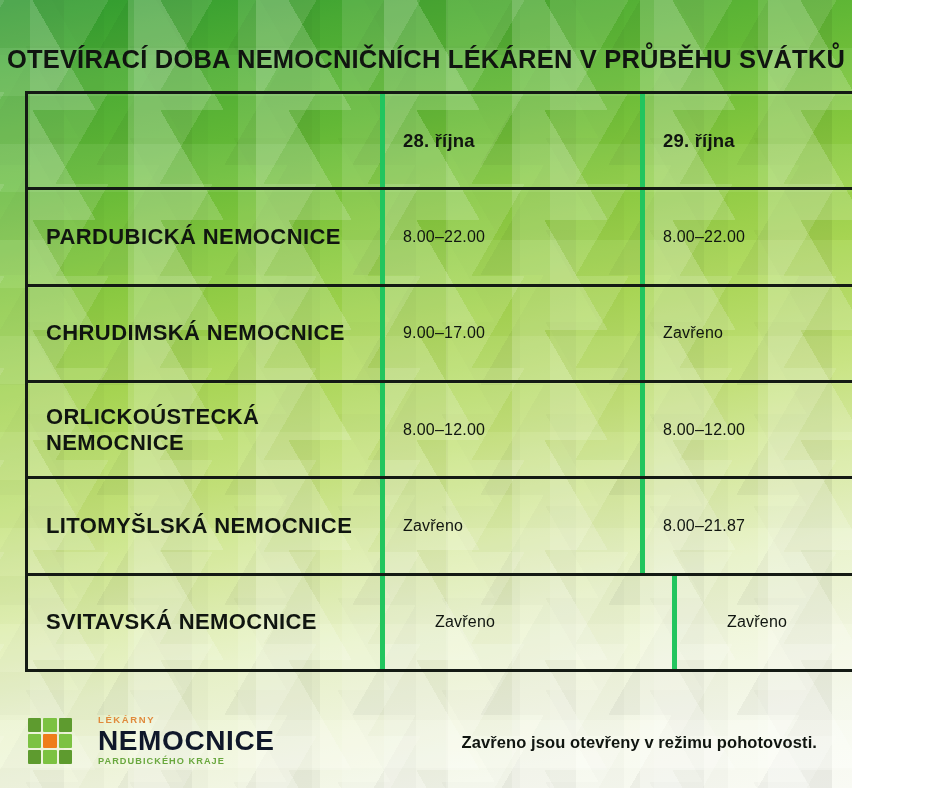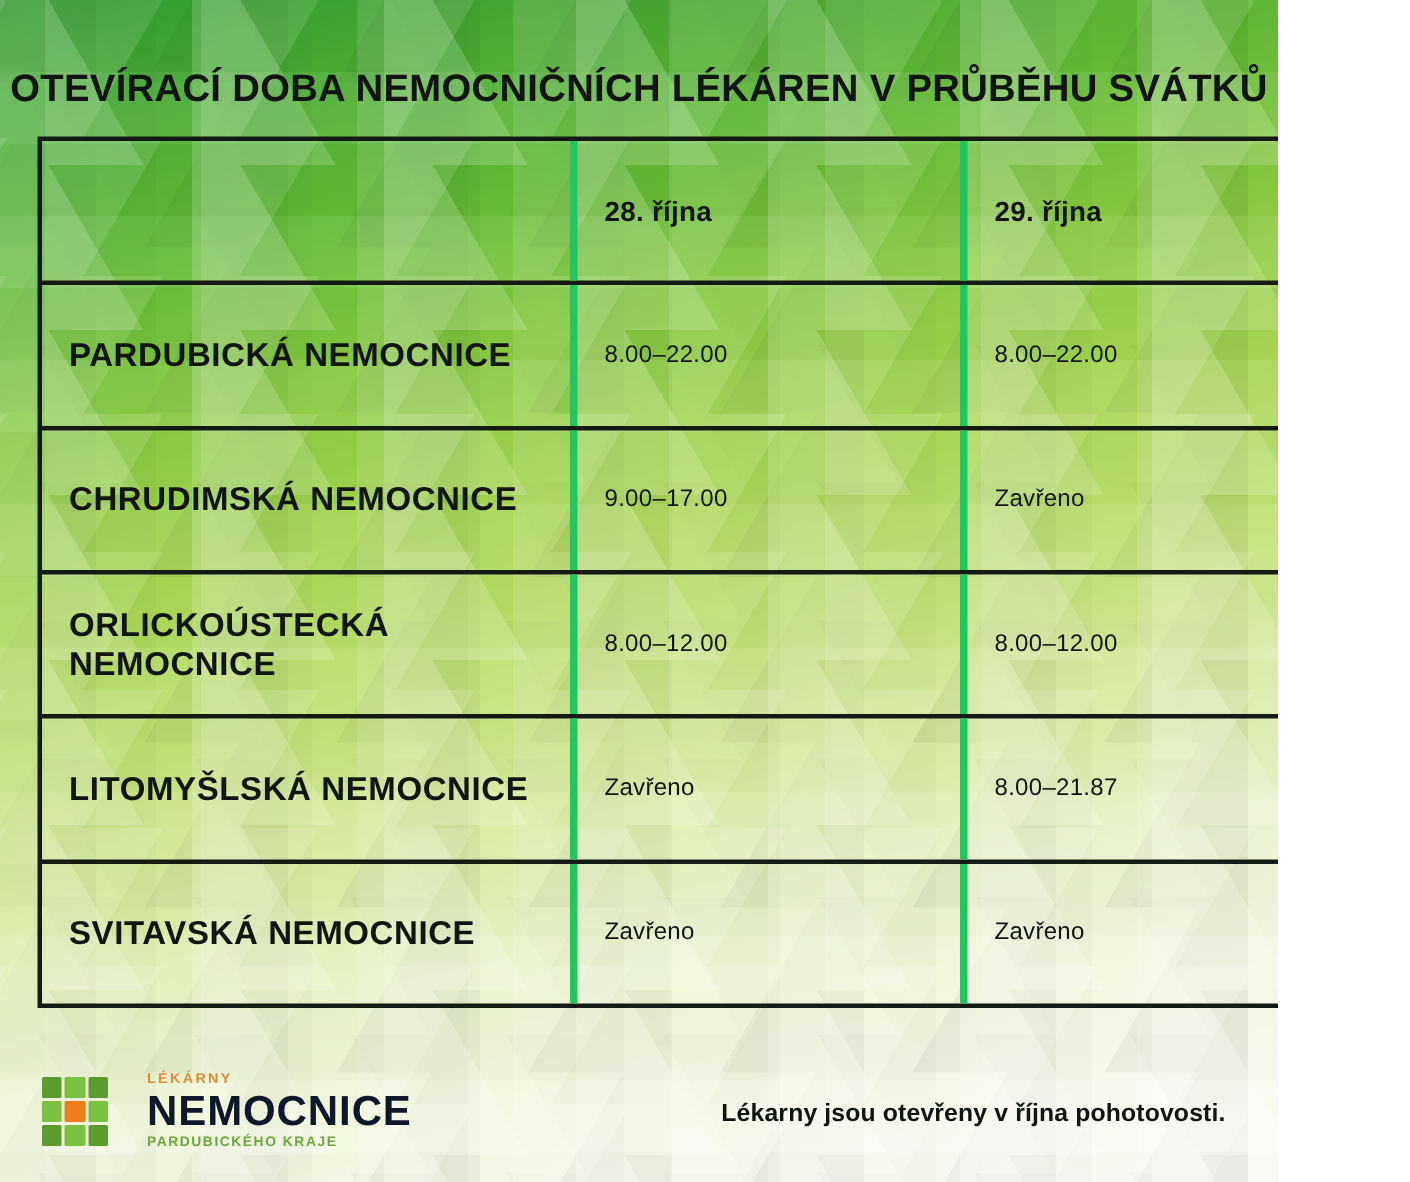"SVITAVSKÁ NEMOCNICE" .table-row:last-child { gap: none -> 32px }
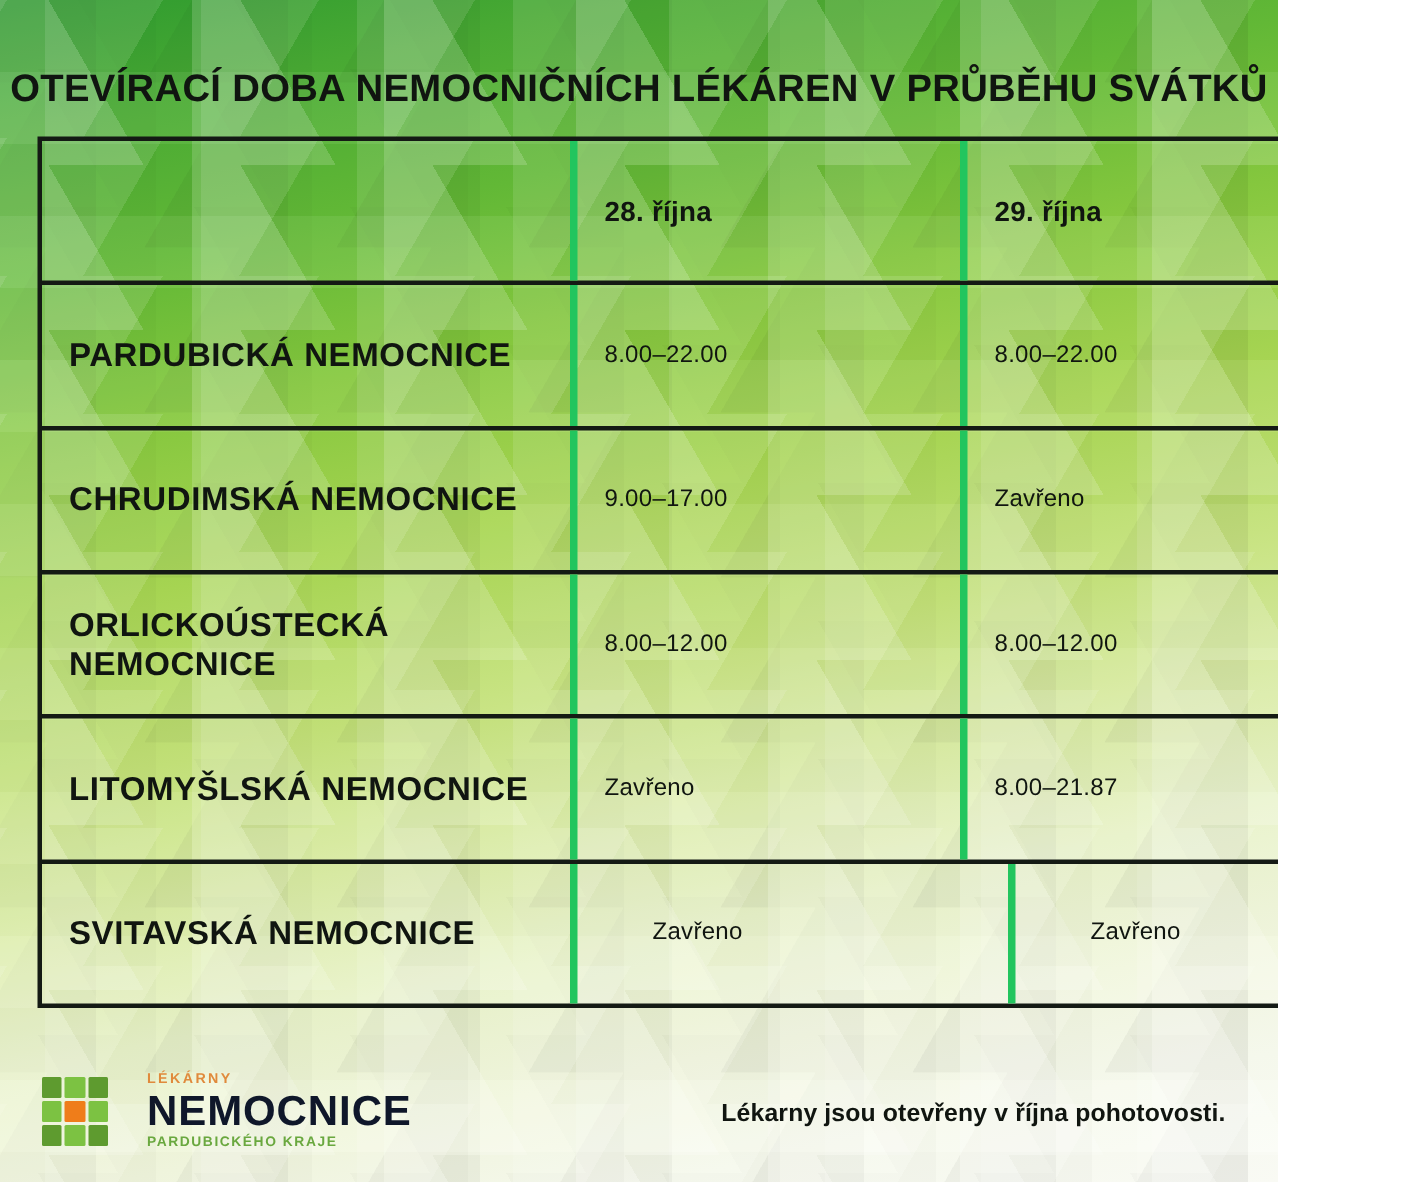"Lékarny jsou otevřeny v října" div.footer-note { text: Lékarny jsou otevřeny v října -> Zavřeno jsou otevřeny v režimu }
